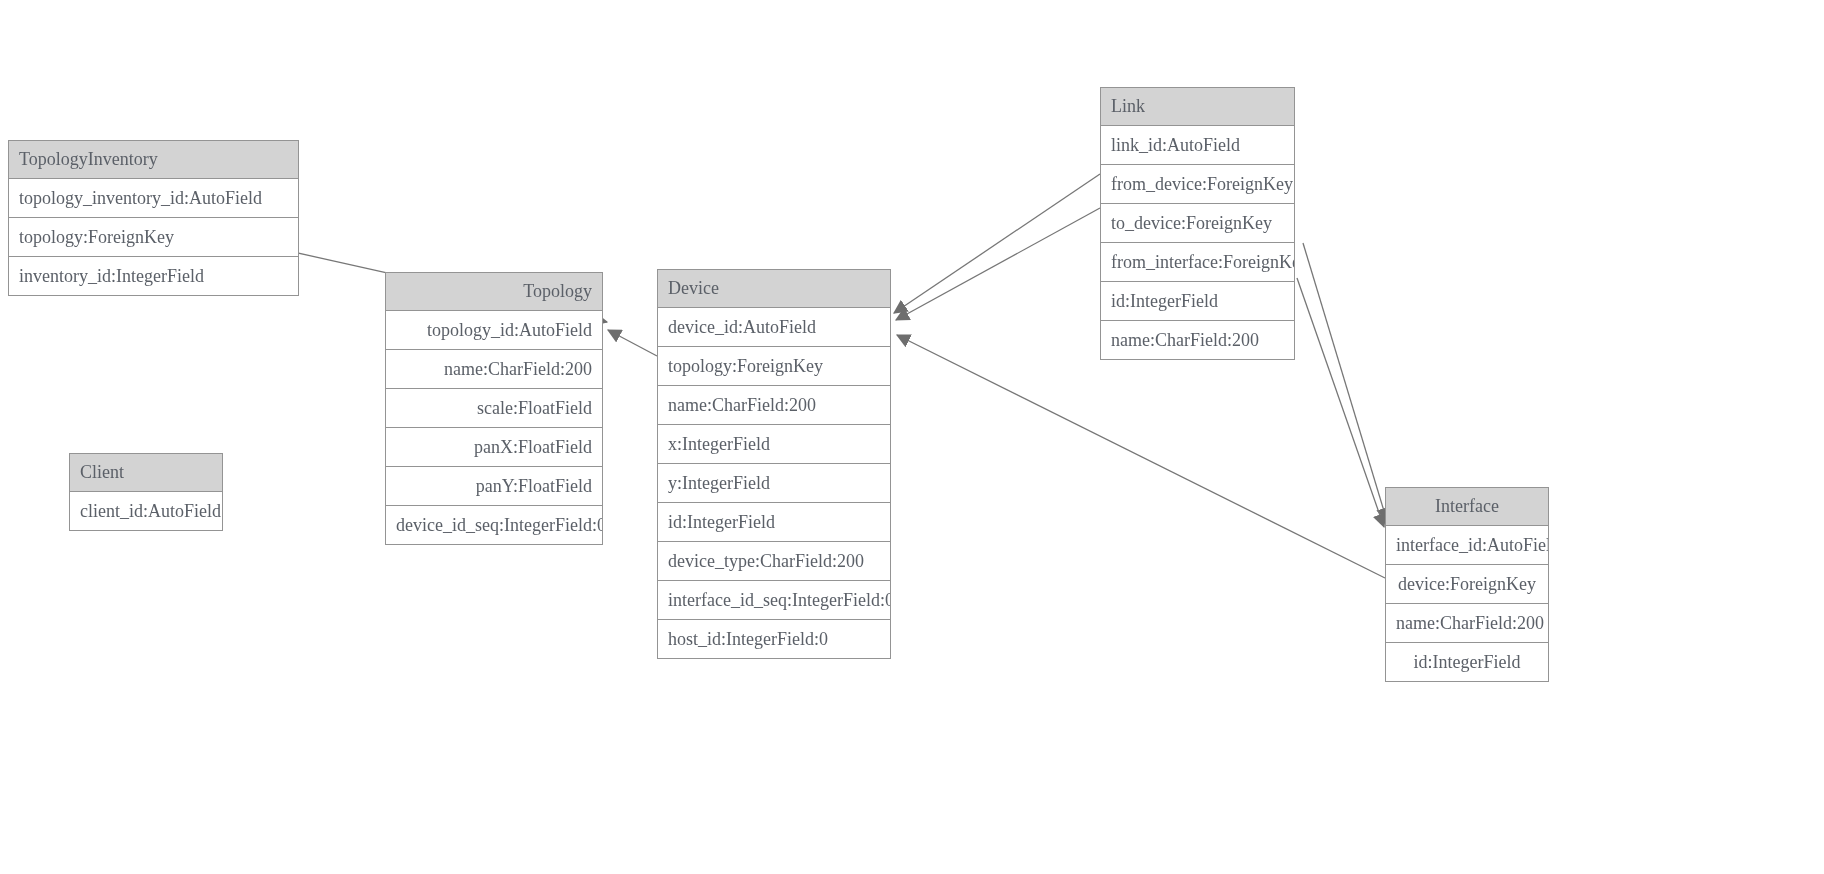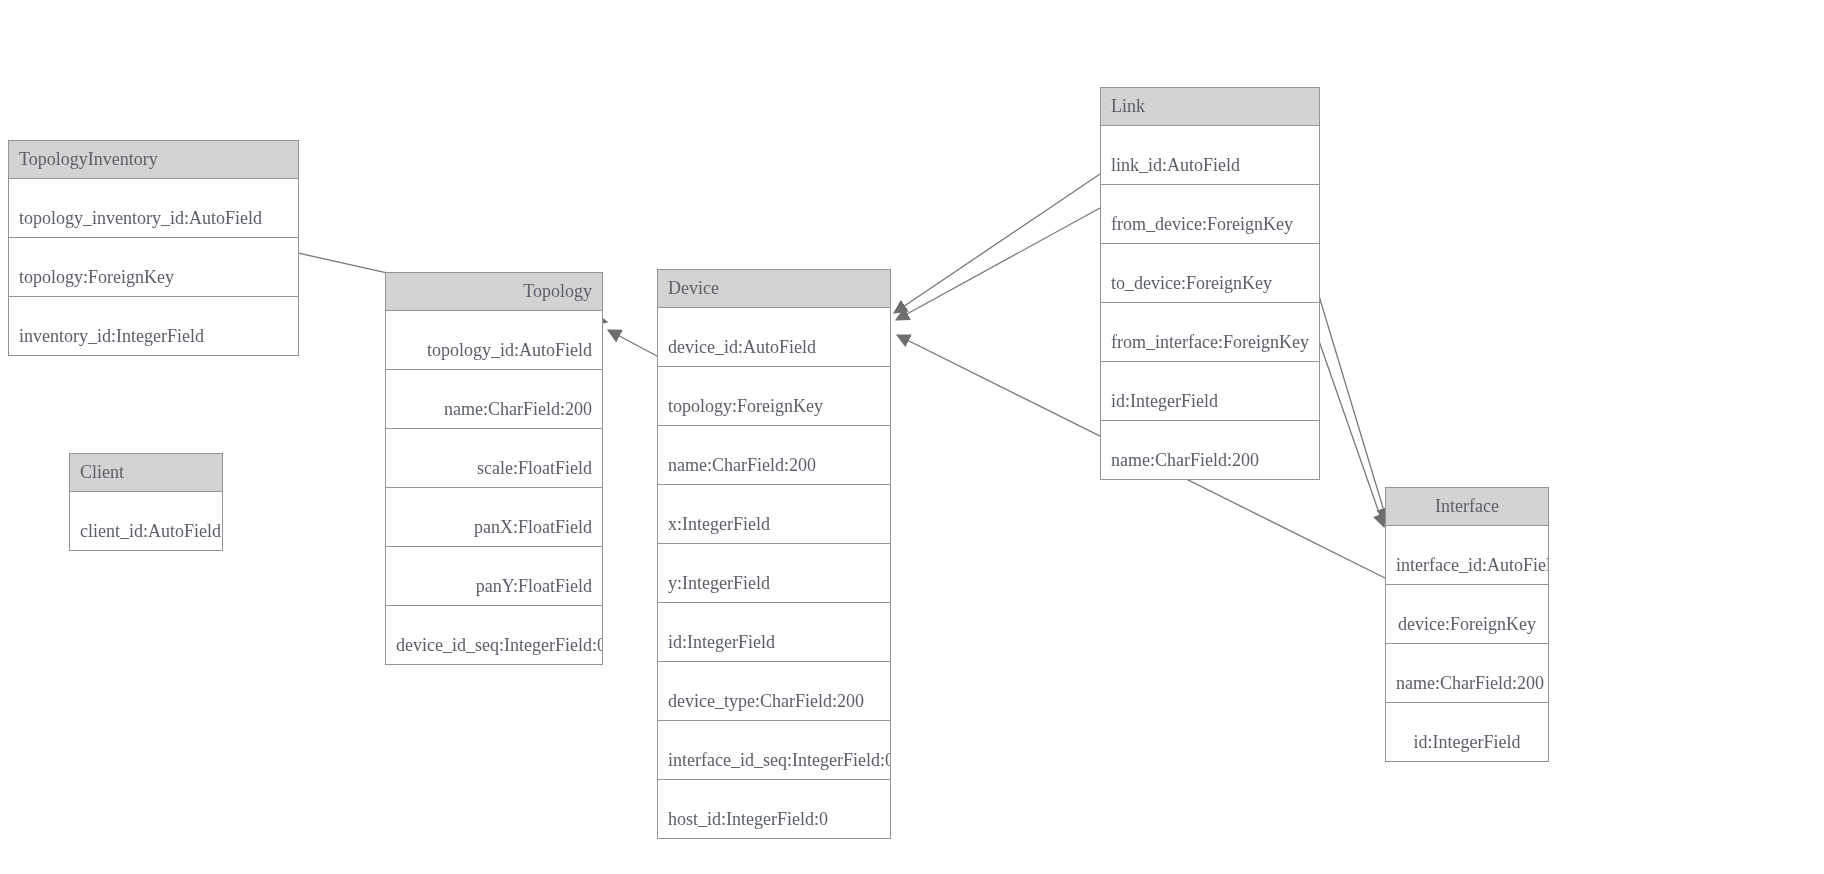"Link" div.entity { width: 220px -> 195px }
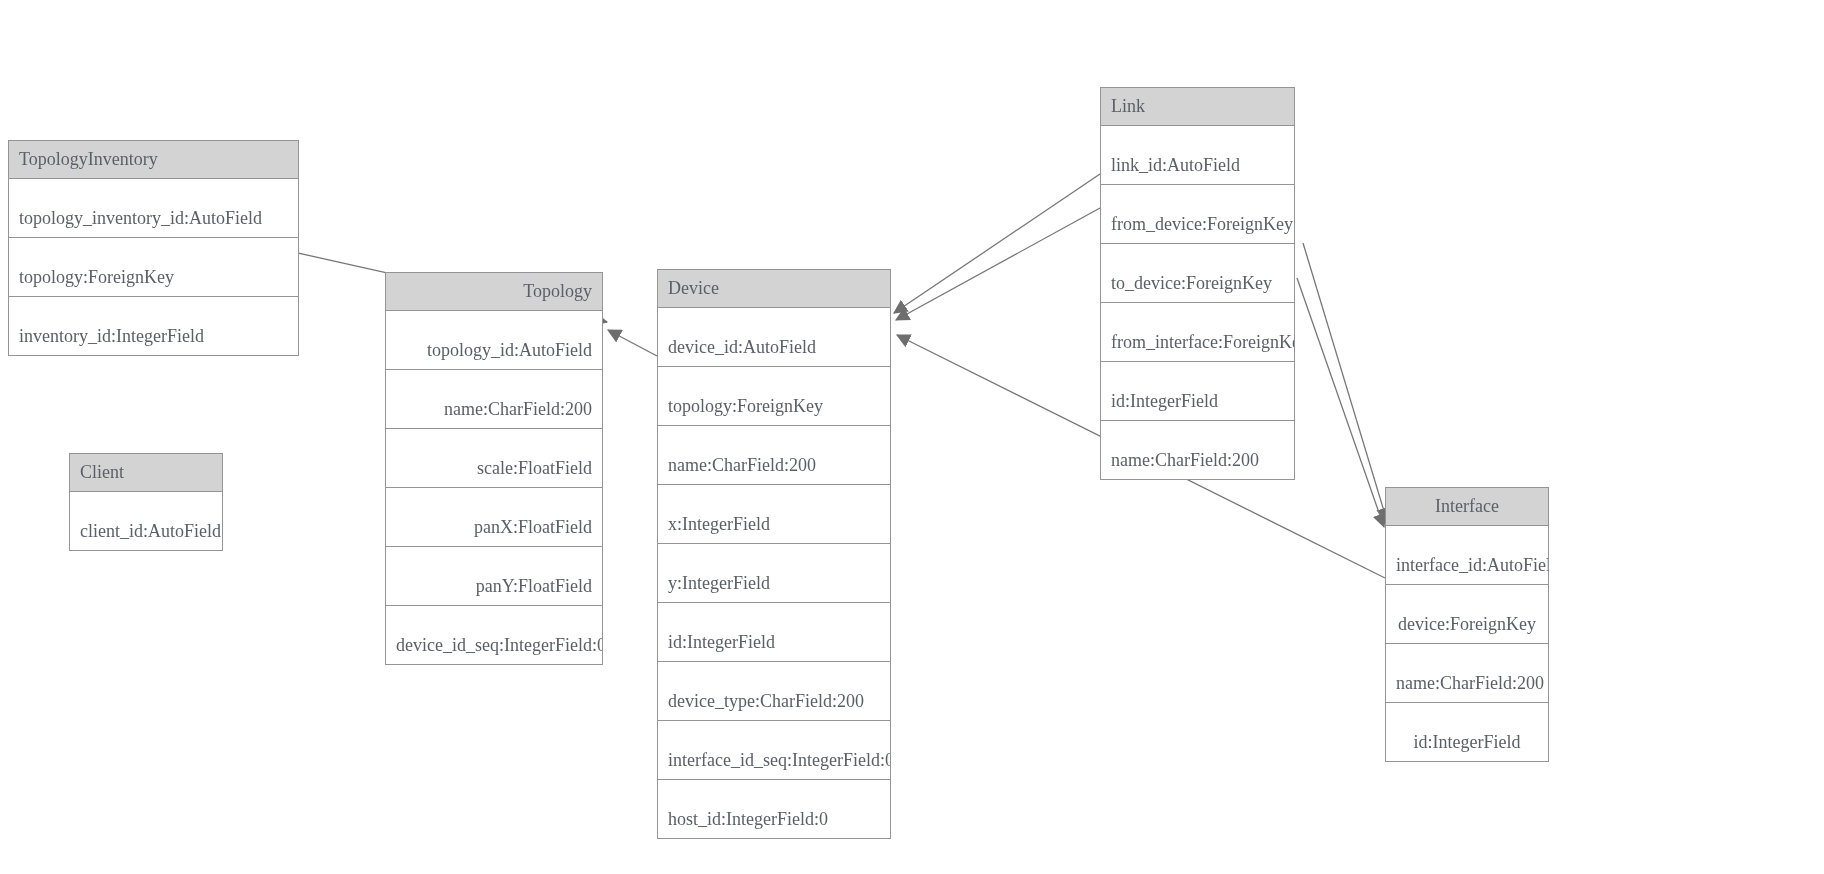"link_id:AutoField" .entity-row { margin-top: 20px -> none }
